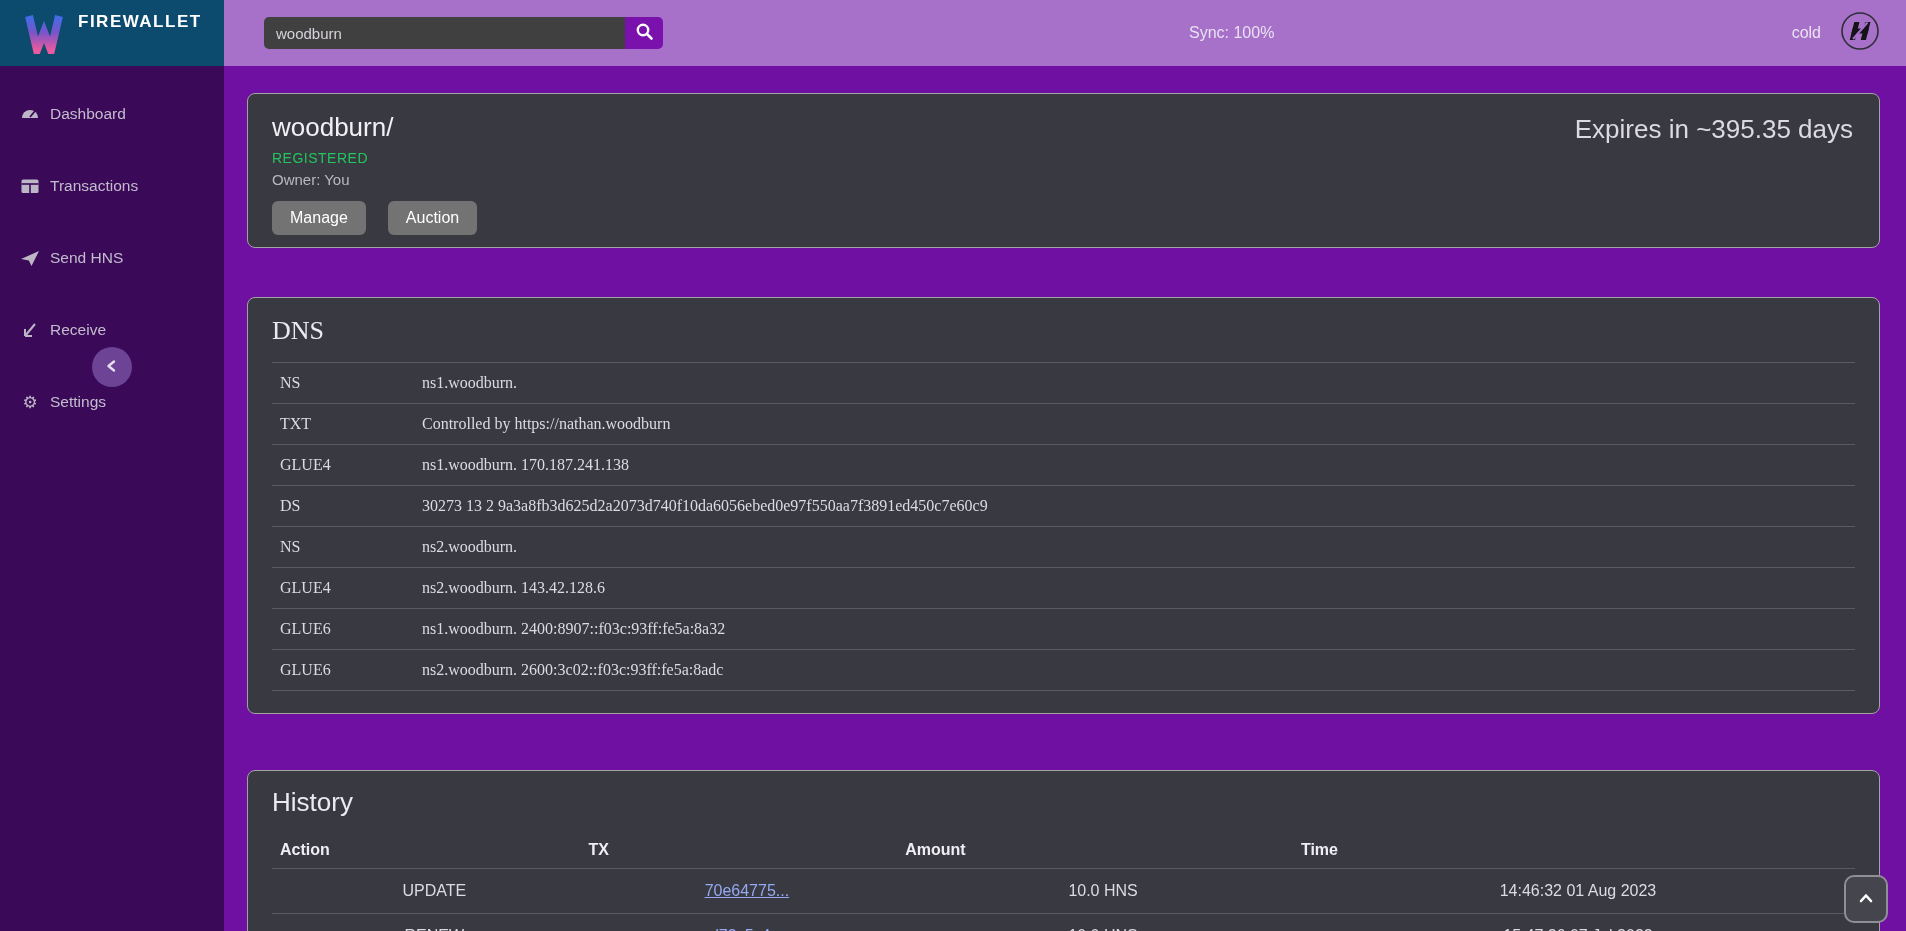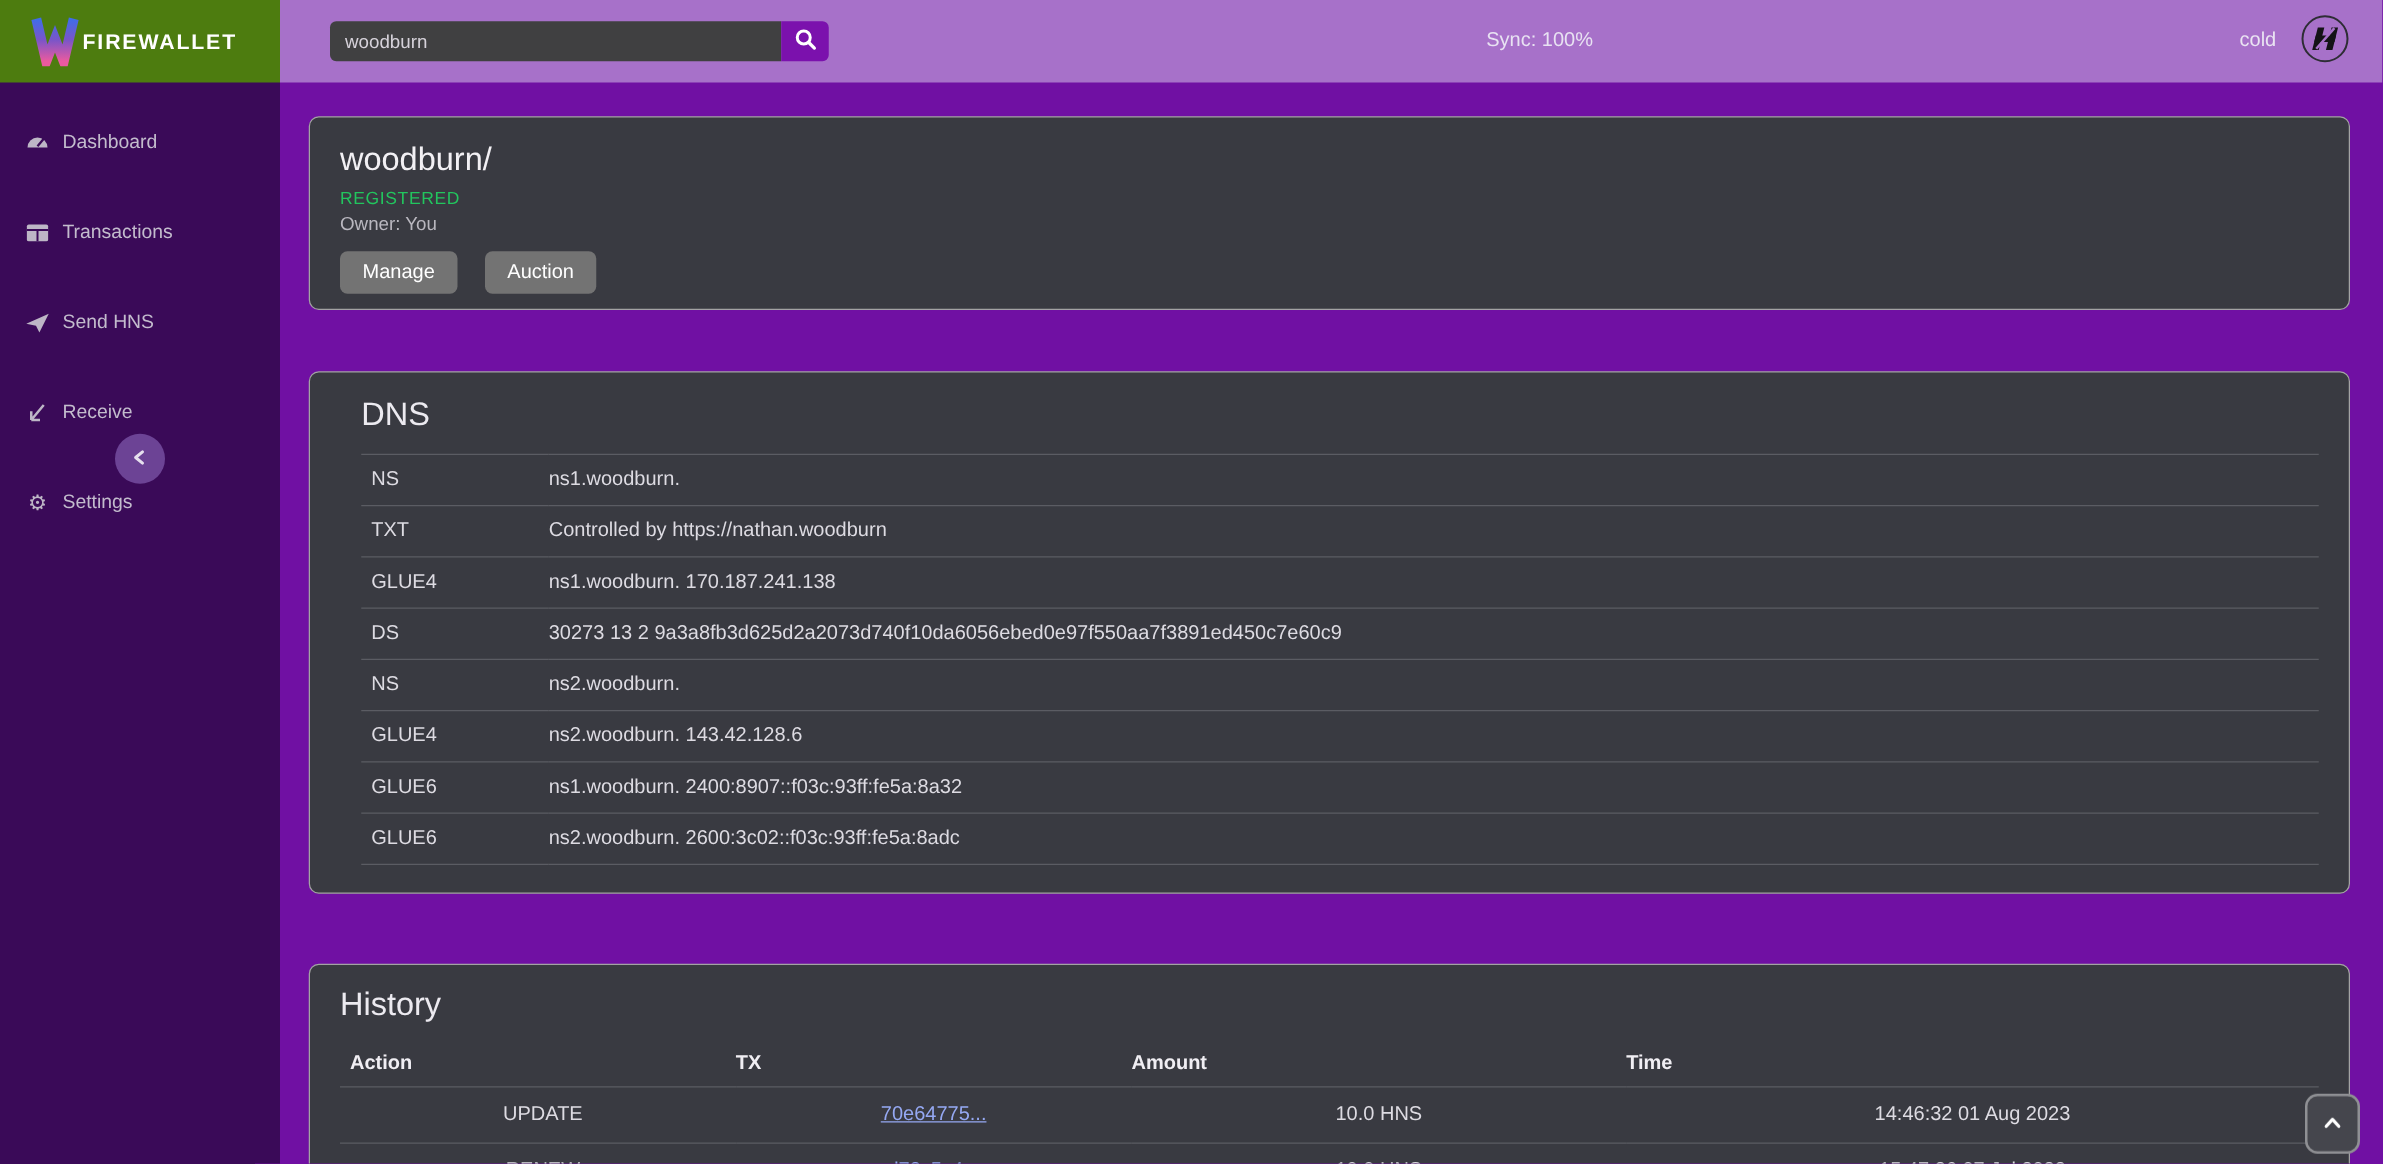"FIREWALLET" .logo-row { align-items: center -> flex-start; background: #4d7c0f -> #0c4a6e; gap: none -> 12px }
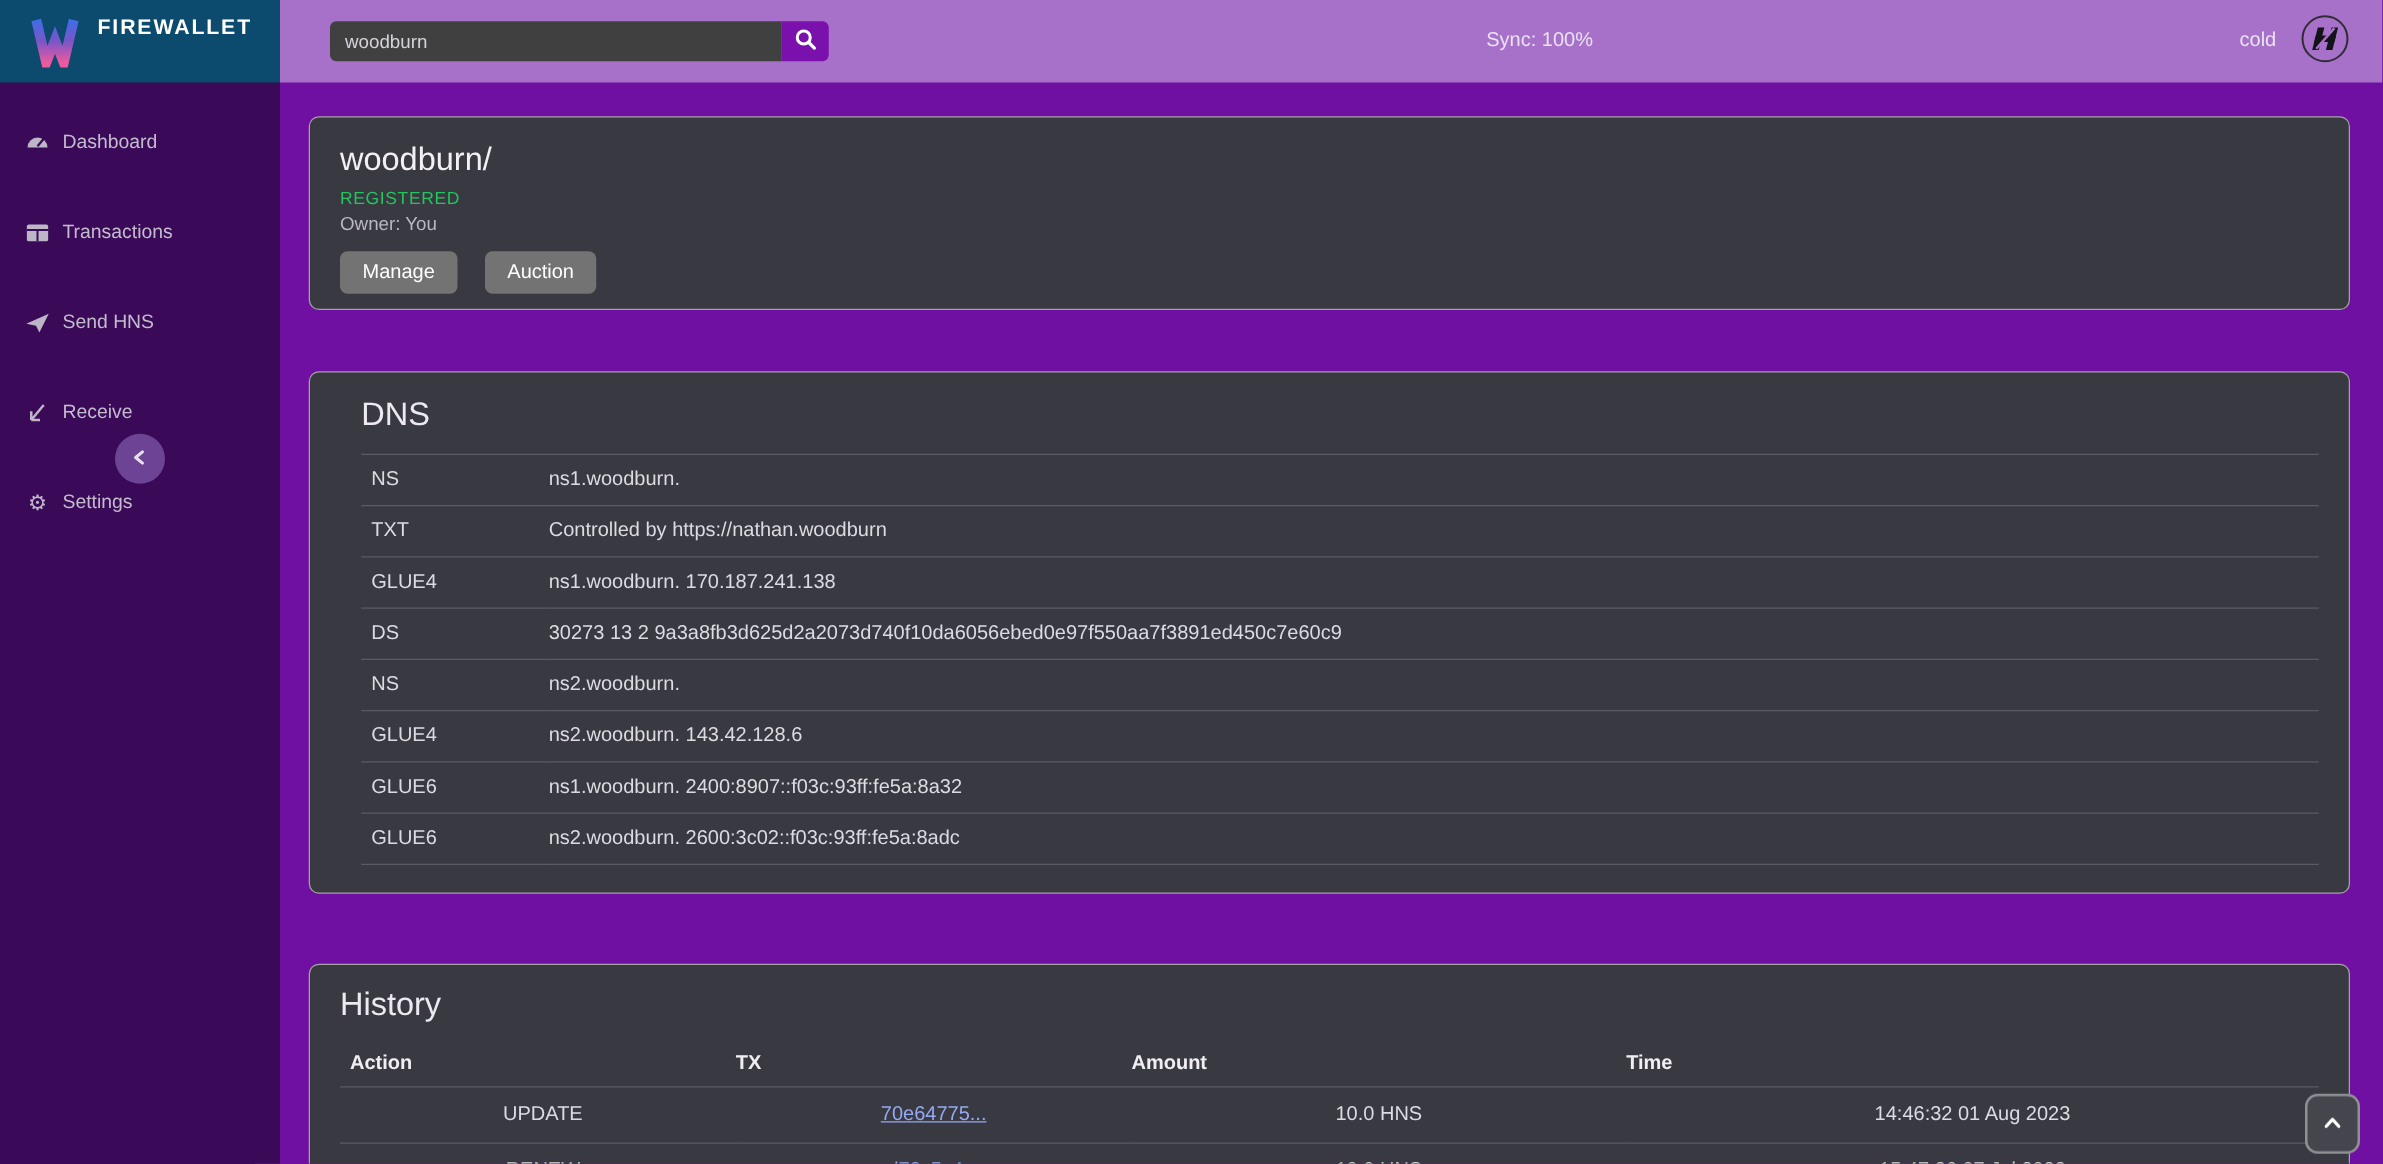"Expires in ~395.35 days" div.expires { html: none -> <div>Expires in ~395.35 days</div> }
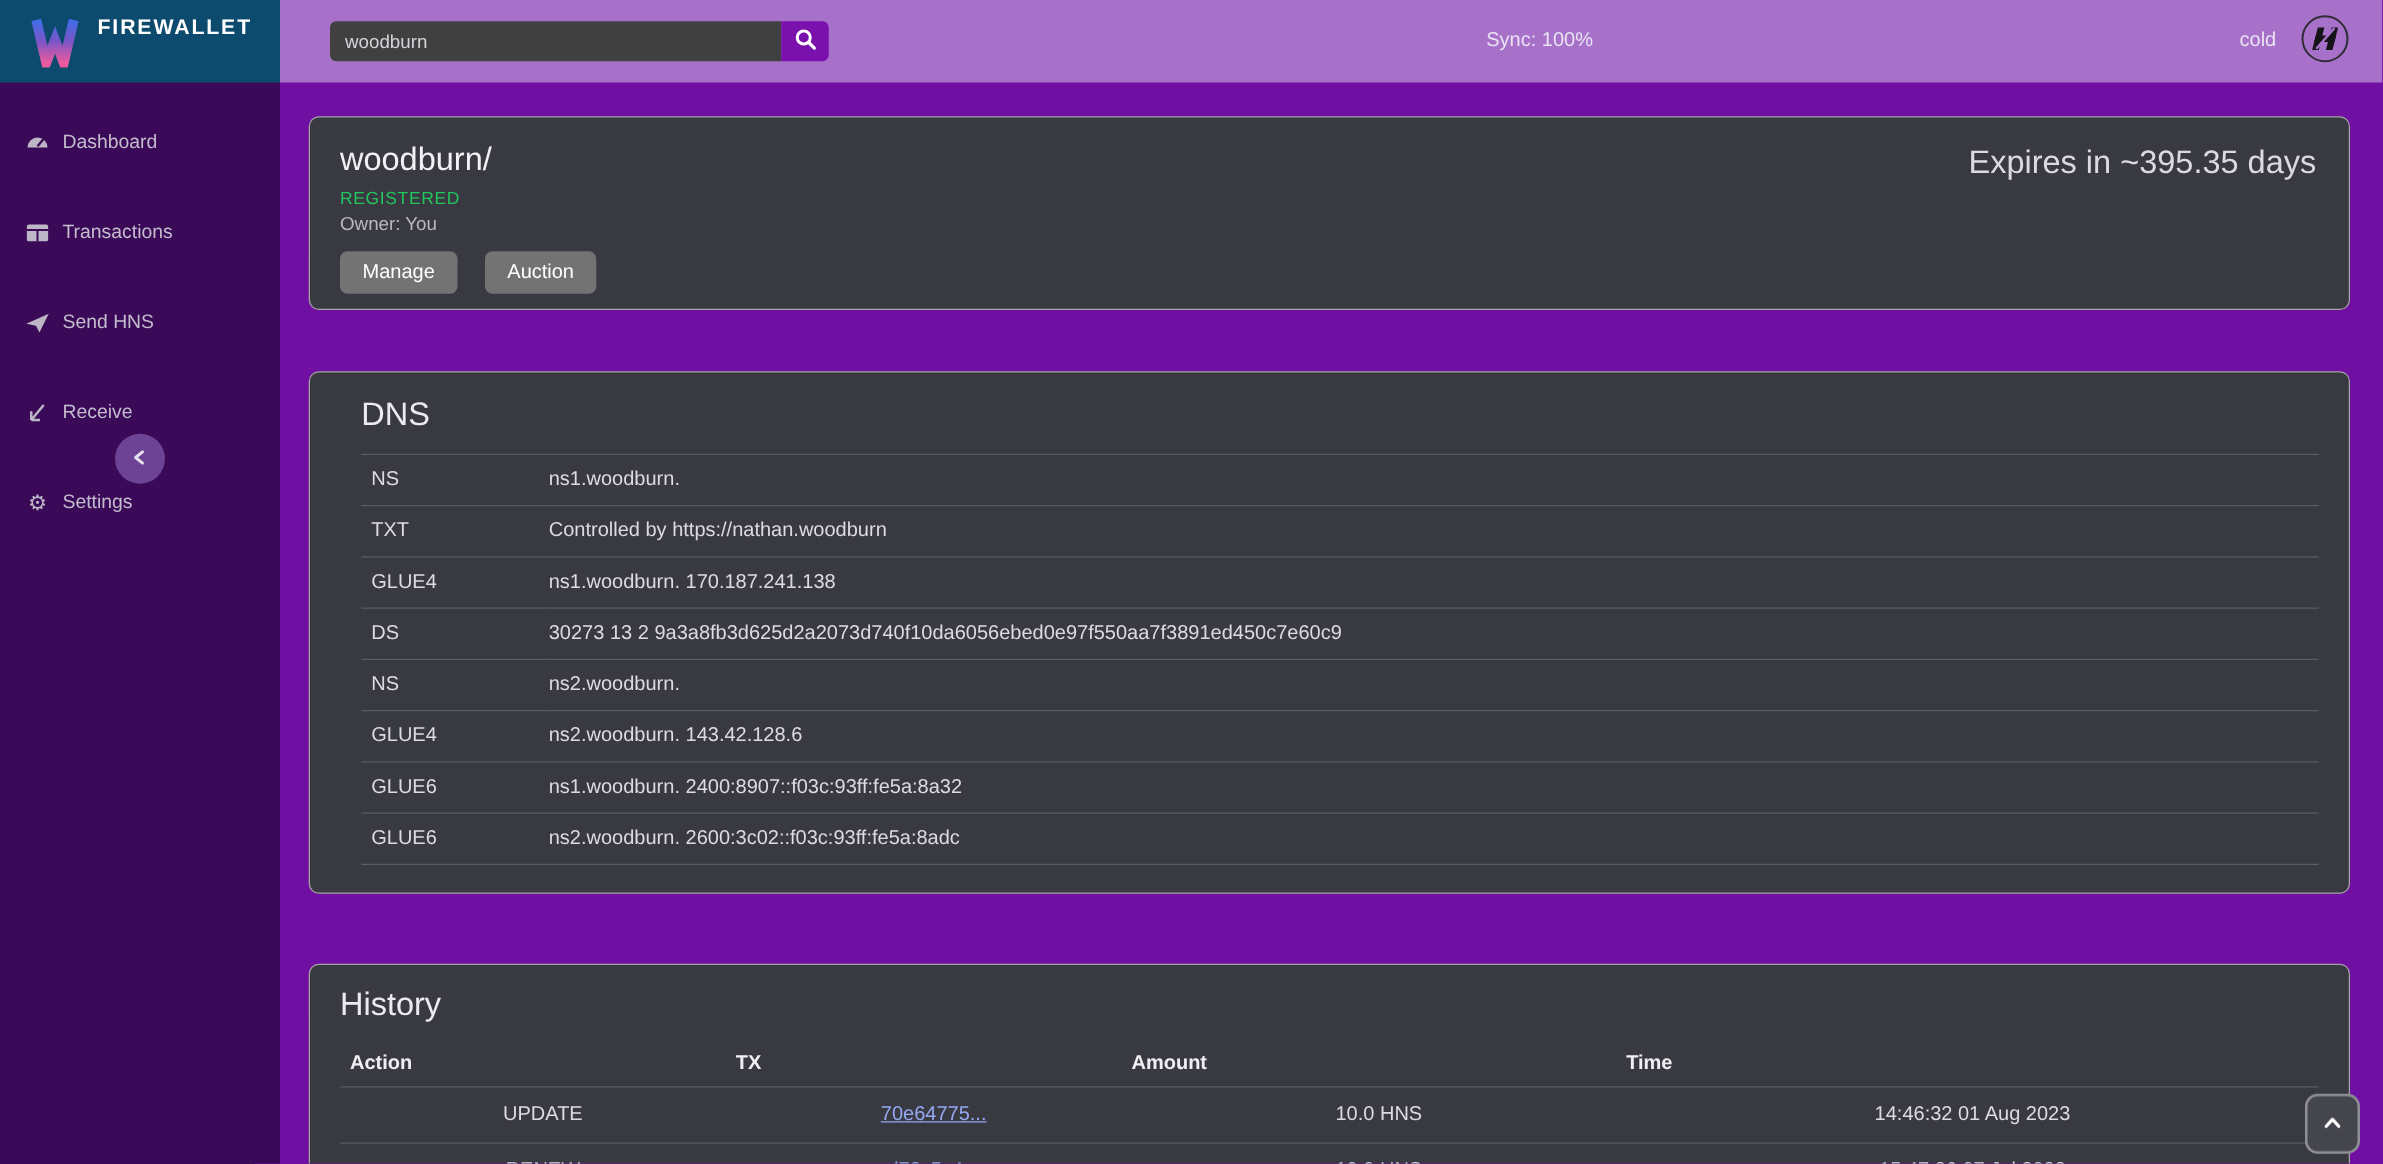"DNS" .dns-card { font-family: none -> Liberation Serif, serif; padding: 18px 24px 22px 41px -> 18px 24px 22px 24px }
